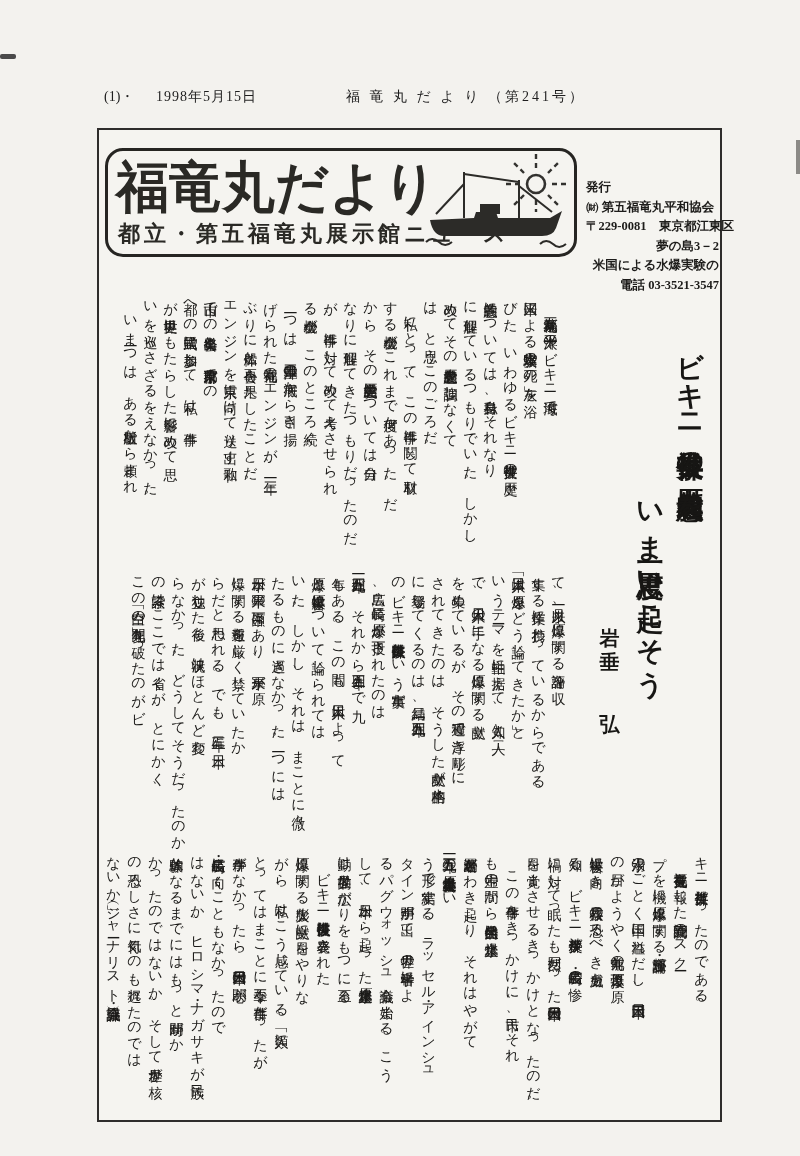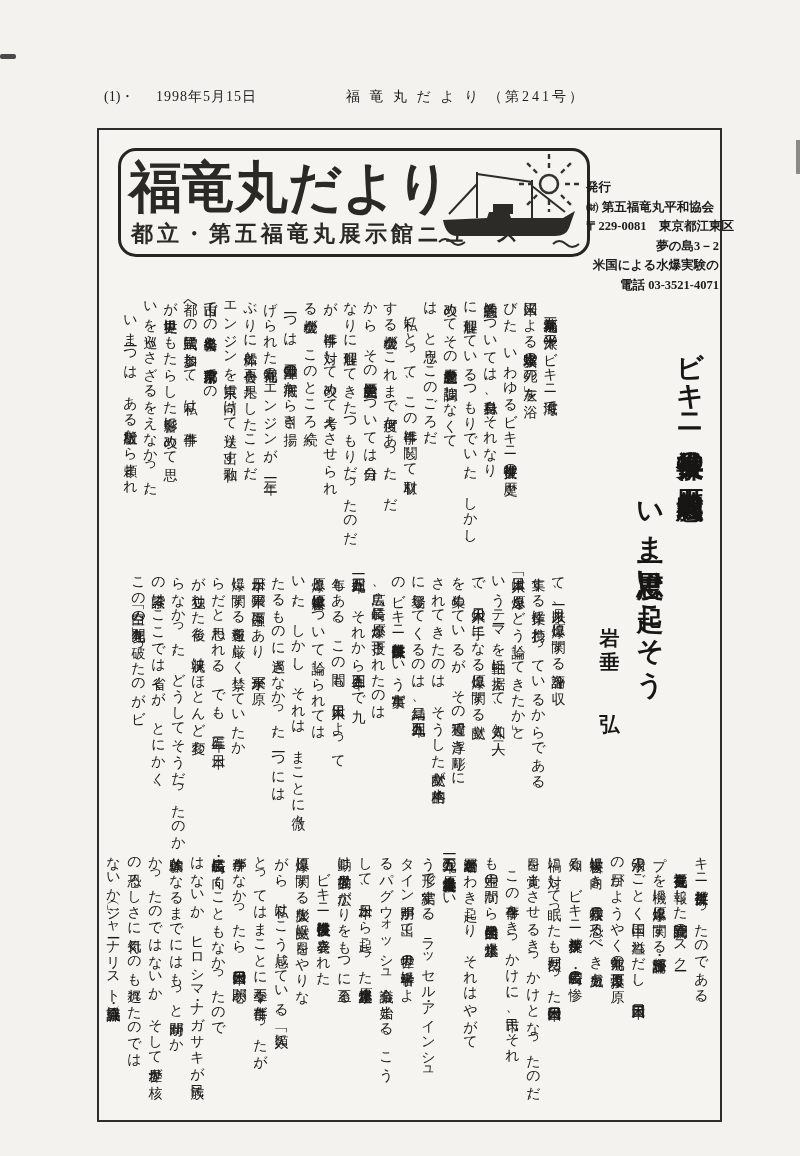"福竜丸だより" .masthead { margin-left: 13px -> none }
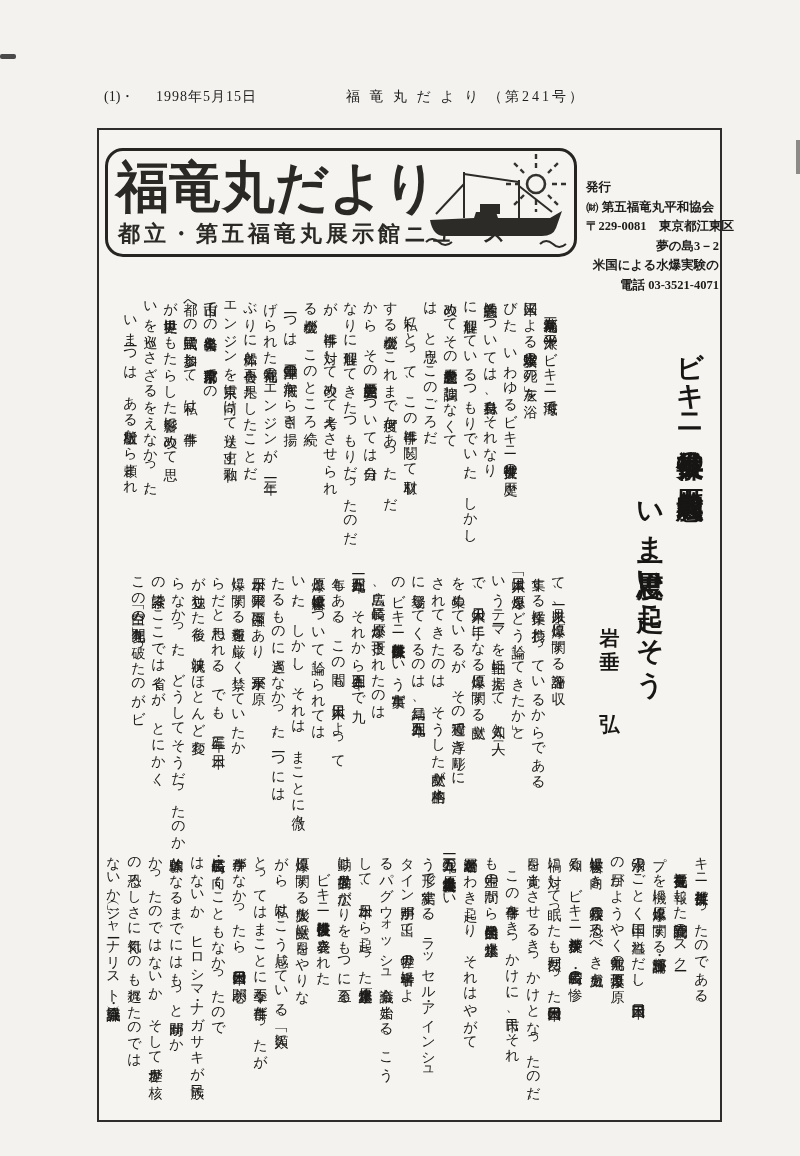"電話 03-3521-4071" div.pub-line { text: 03-3521-4071 -> 03-3521-3547 }
